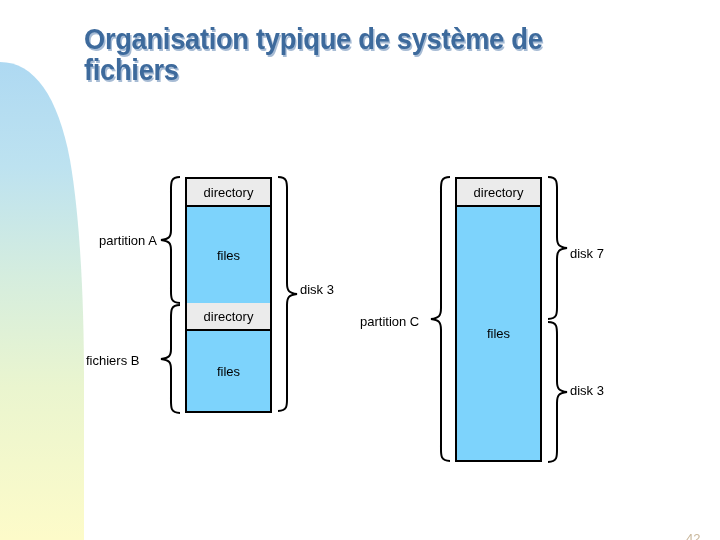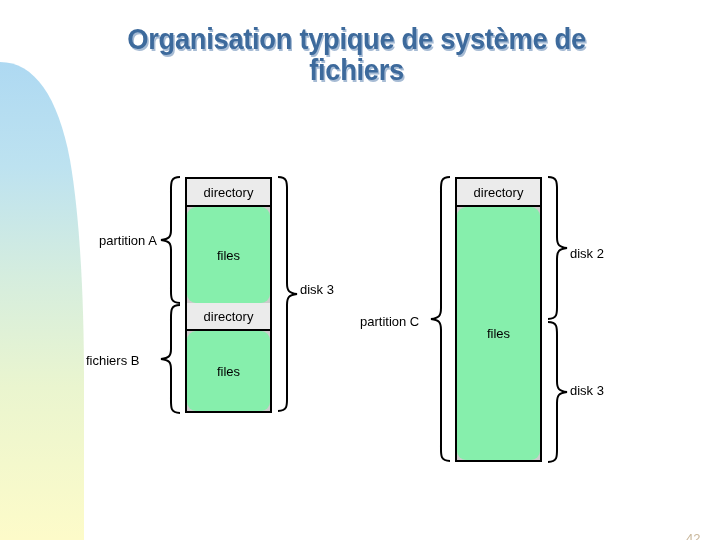"Organisation typique de système de" #slide { text-align: center -> none }
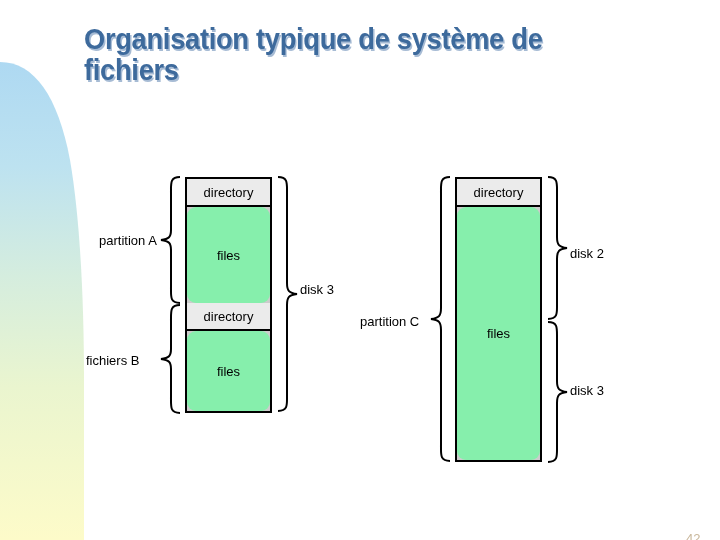"files" .cell-files { background: #86efac -> #7dd3fc; border-radius: 9px -> none }
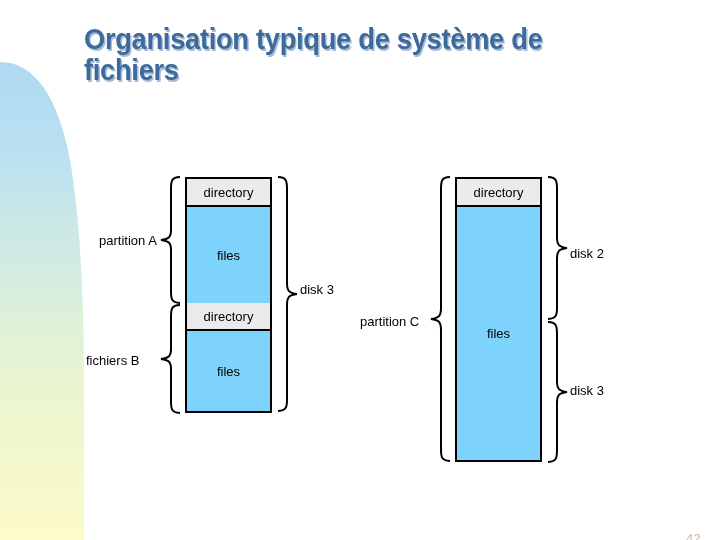"disk 2" div.fig-label { text: 2 -> 7 }
